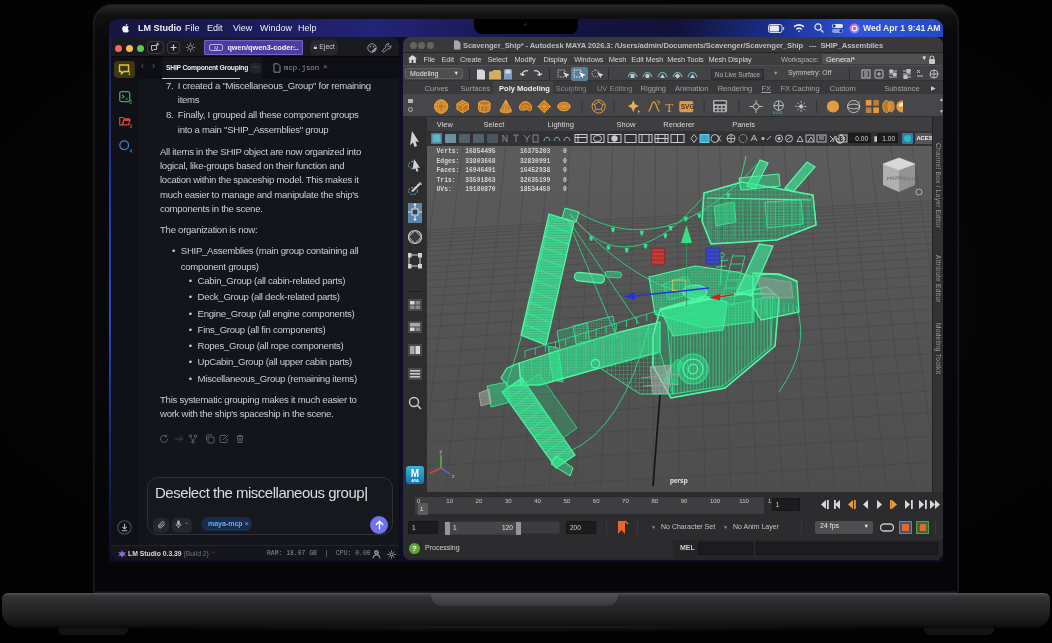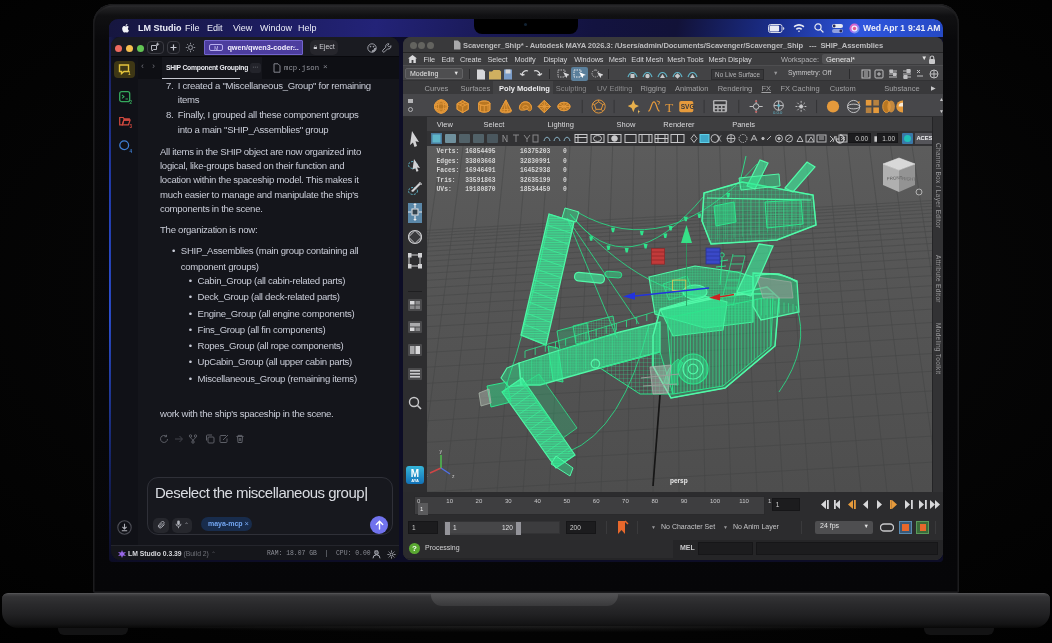"This systematic grouping makes it" div.ct { html: none -> <div>This systematic grouping makes it much easier to</div> }
